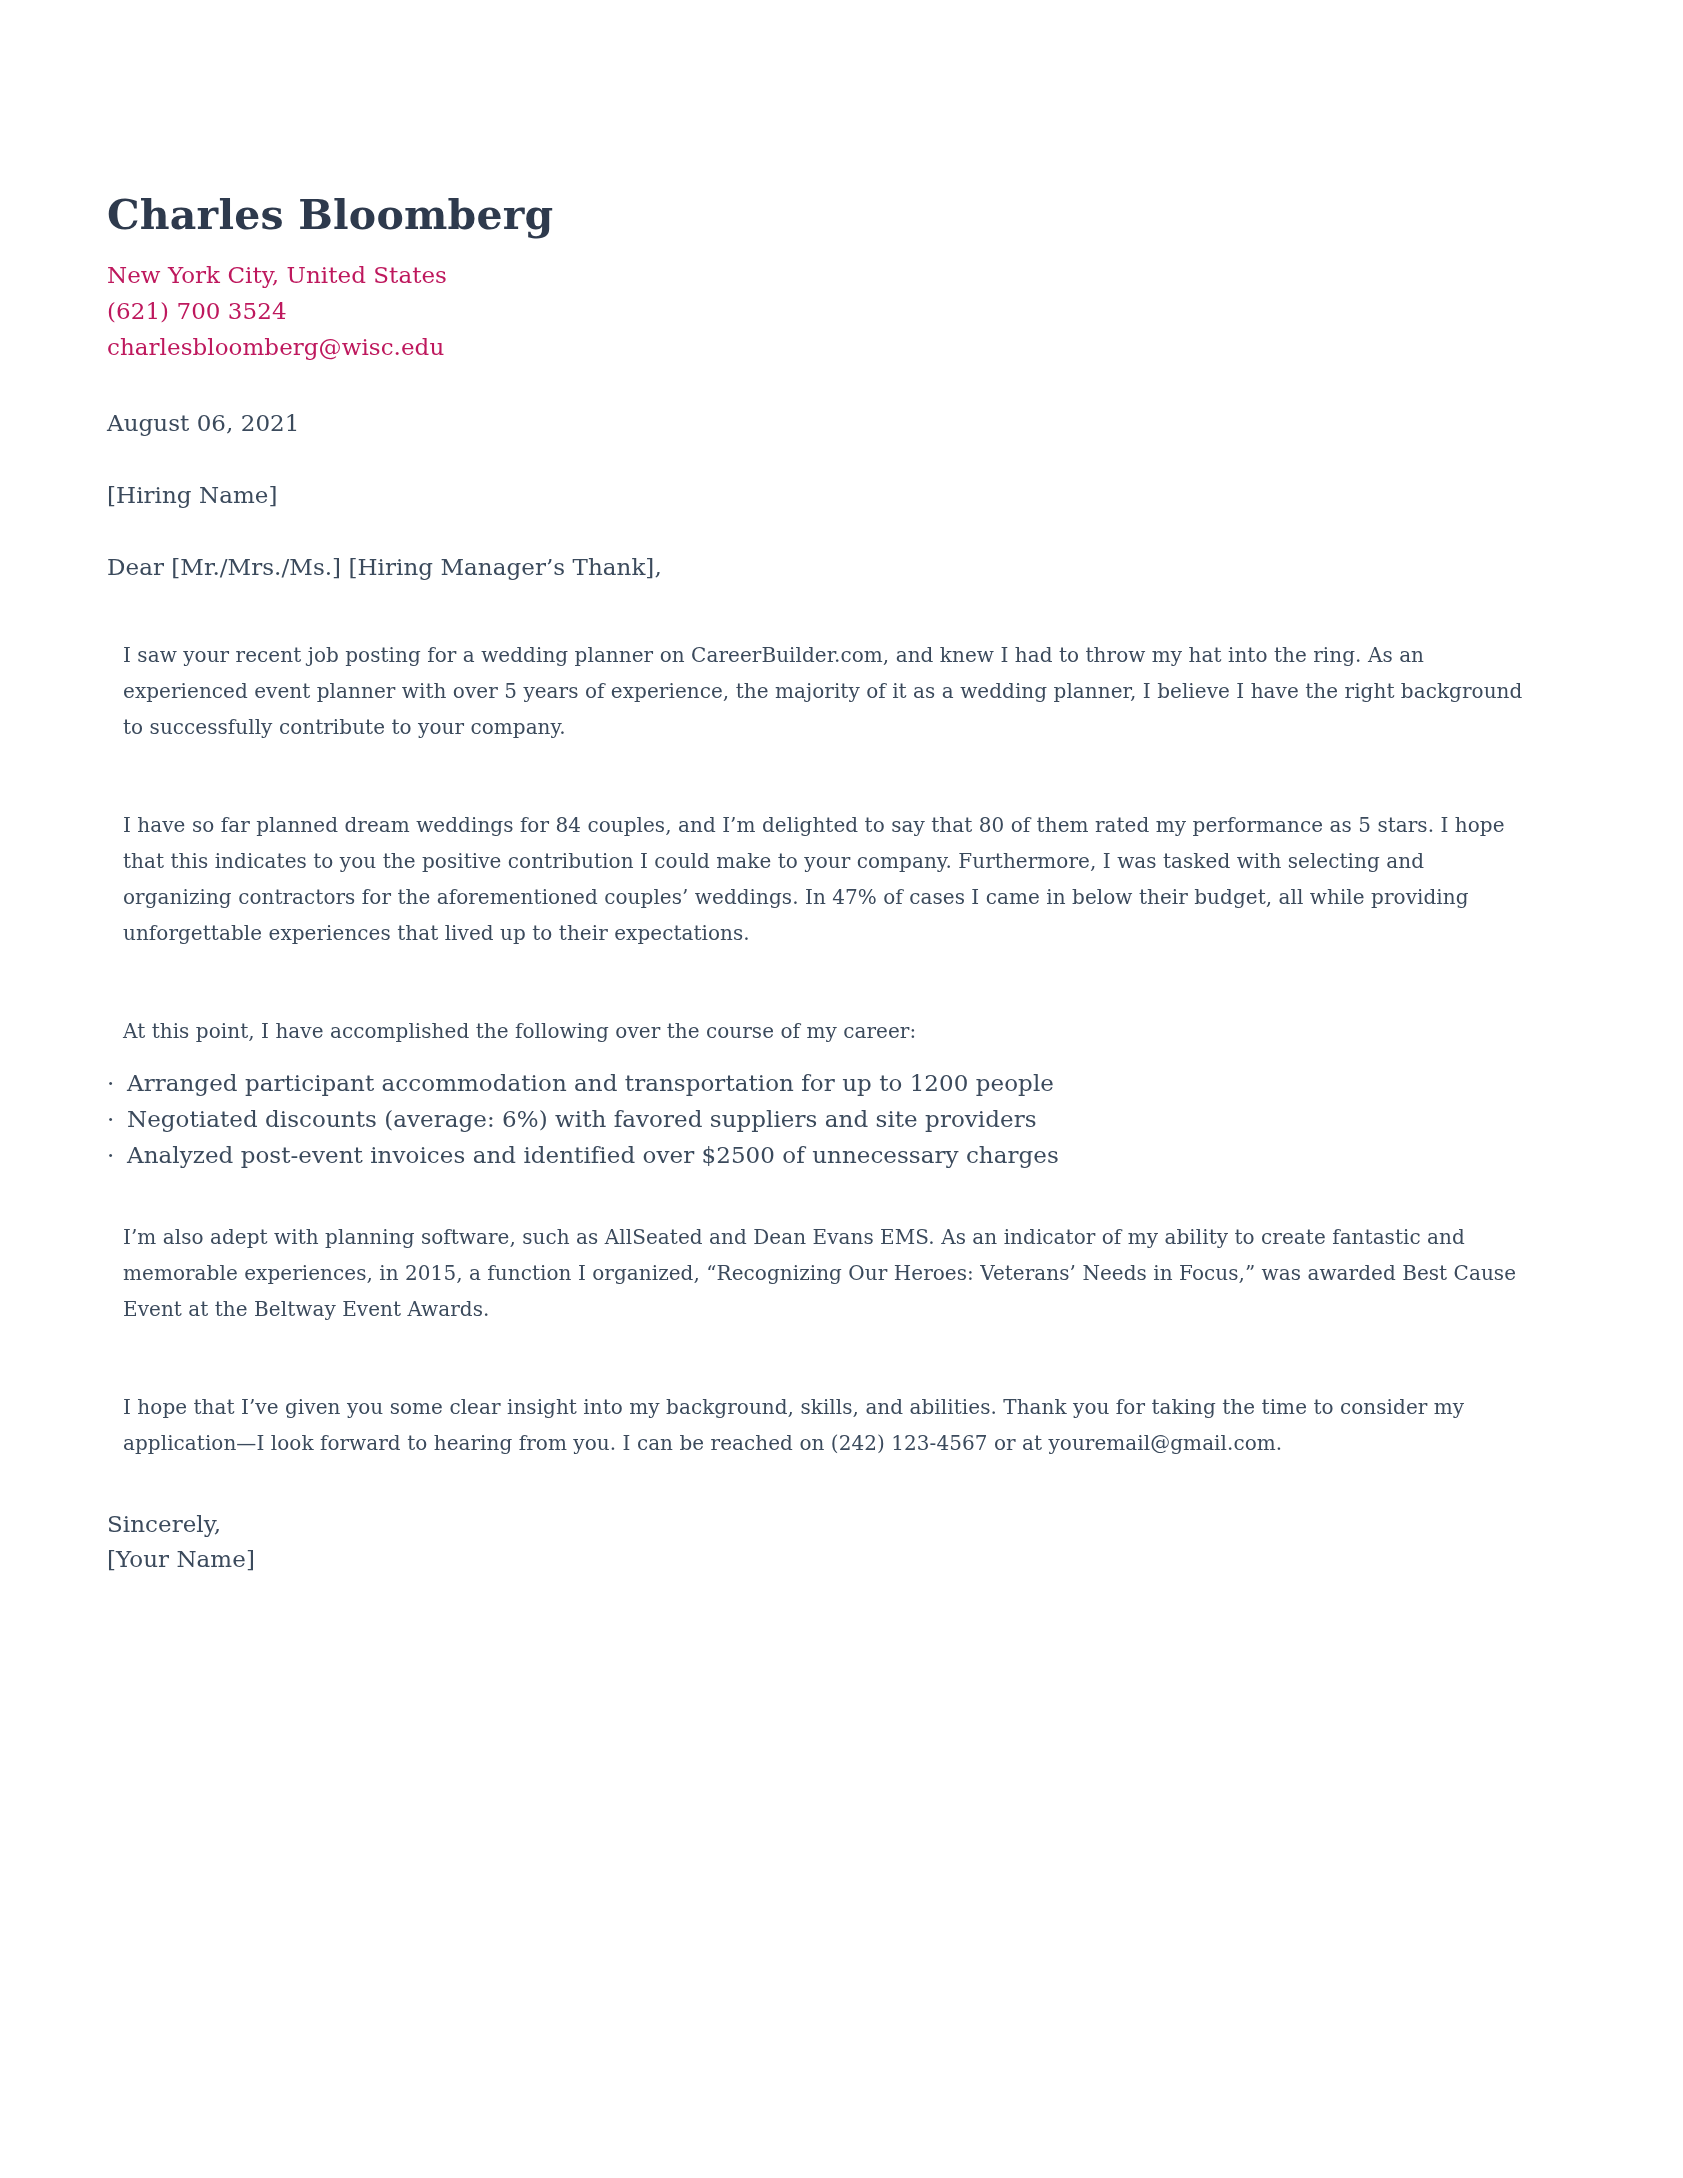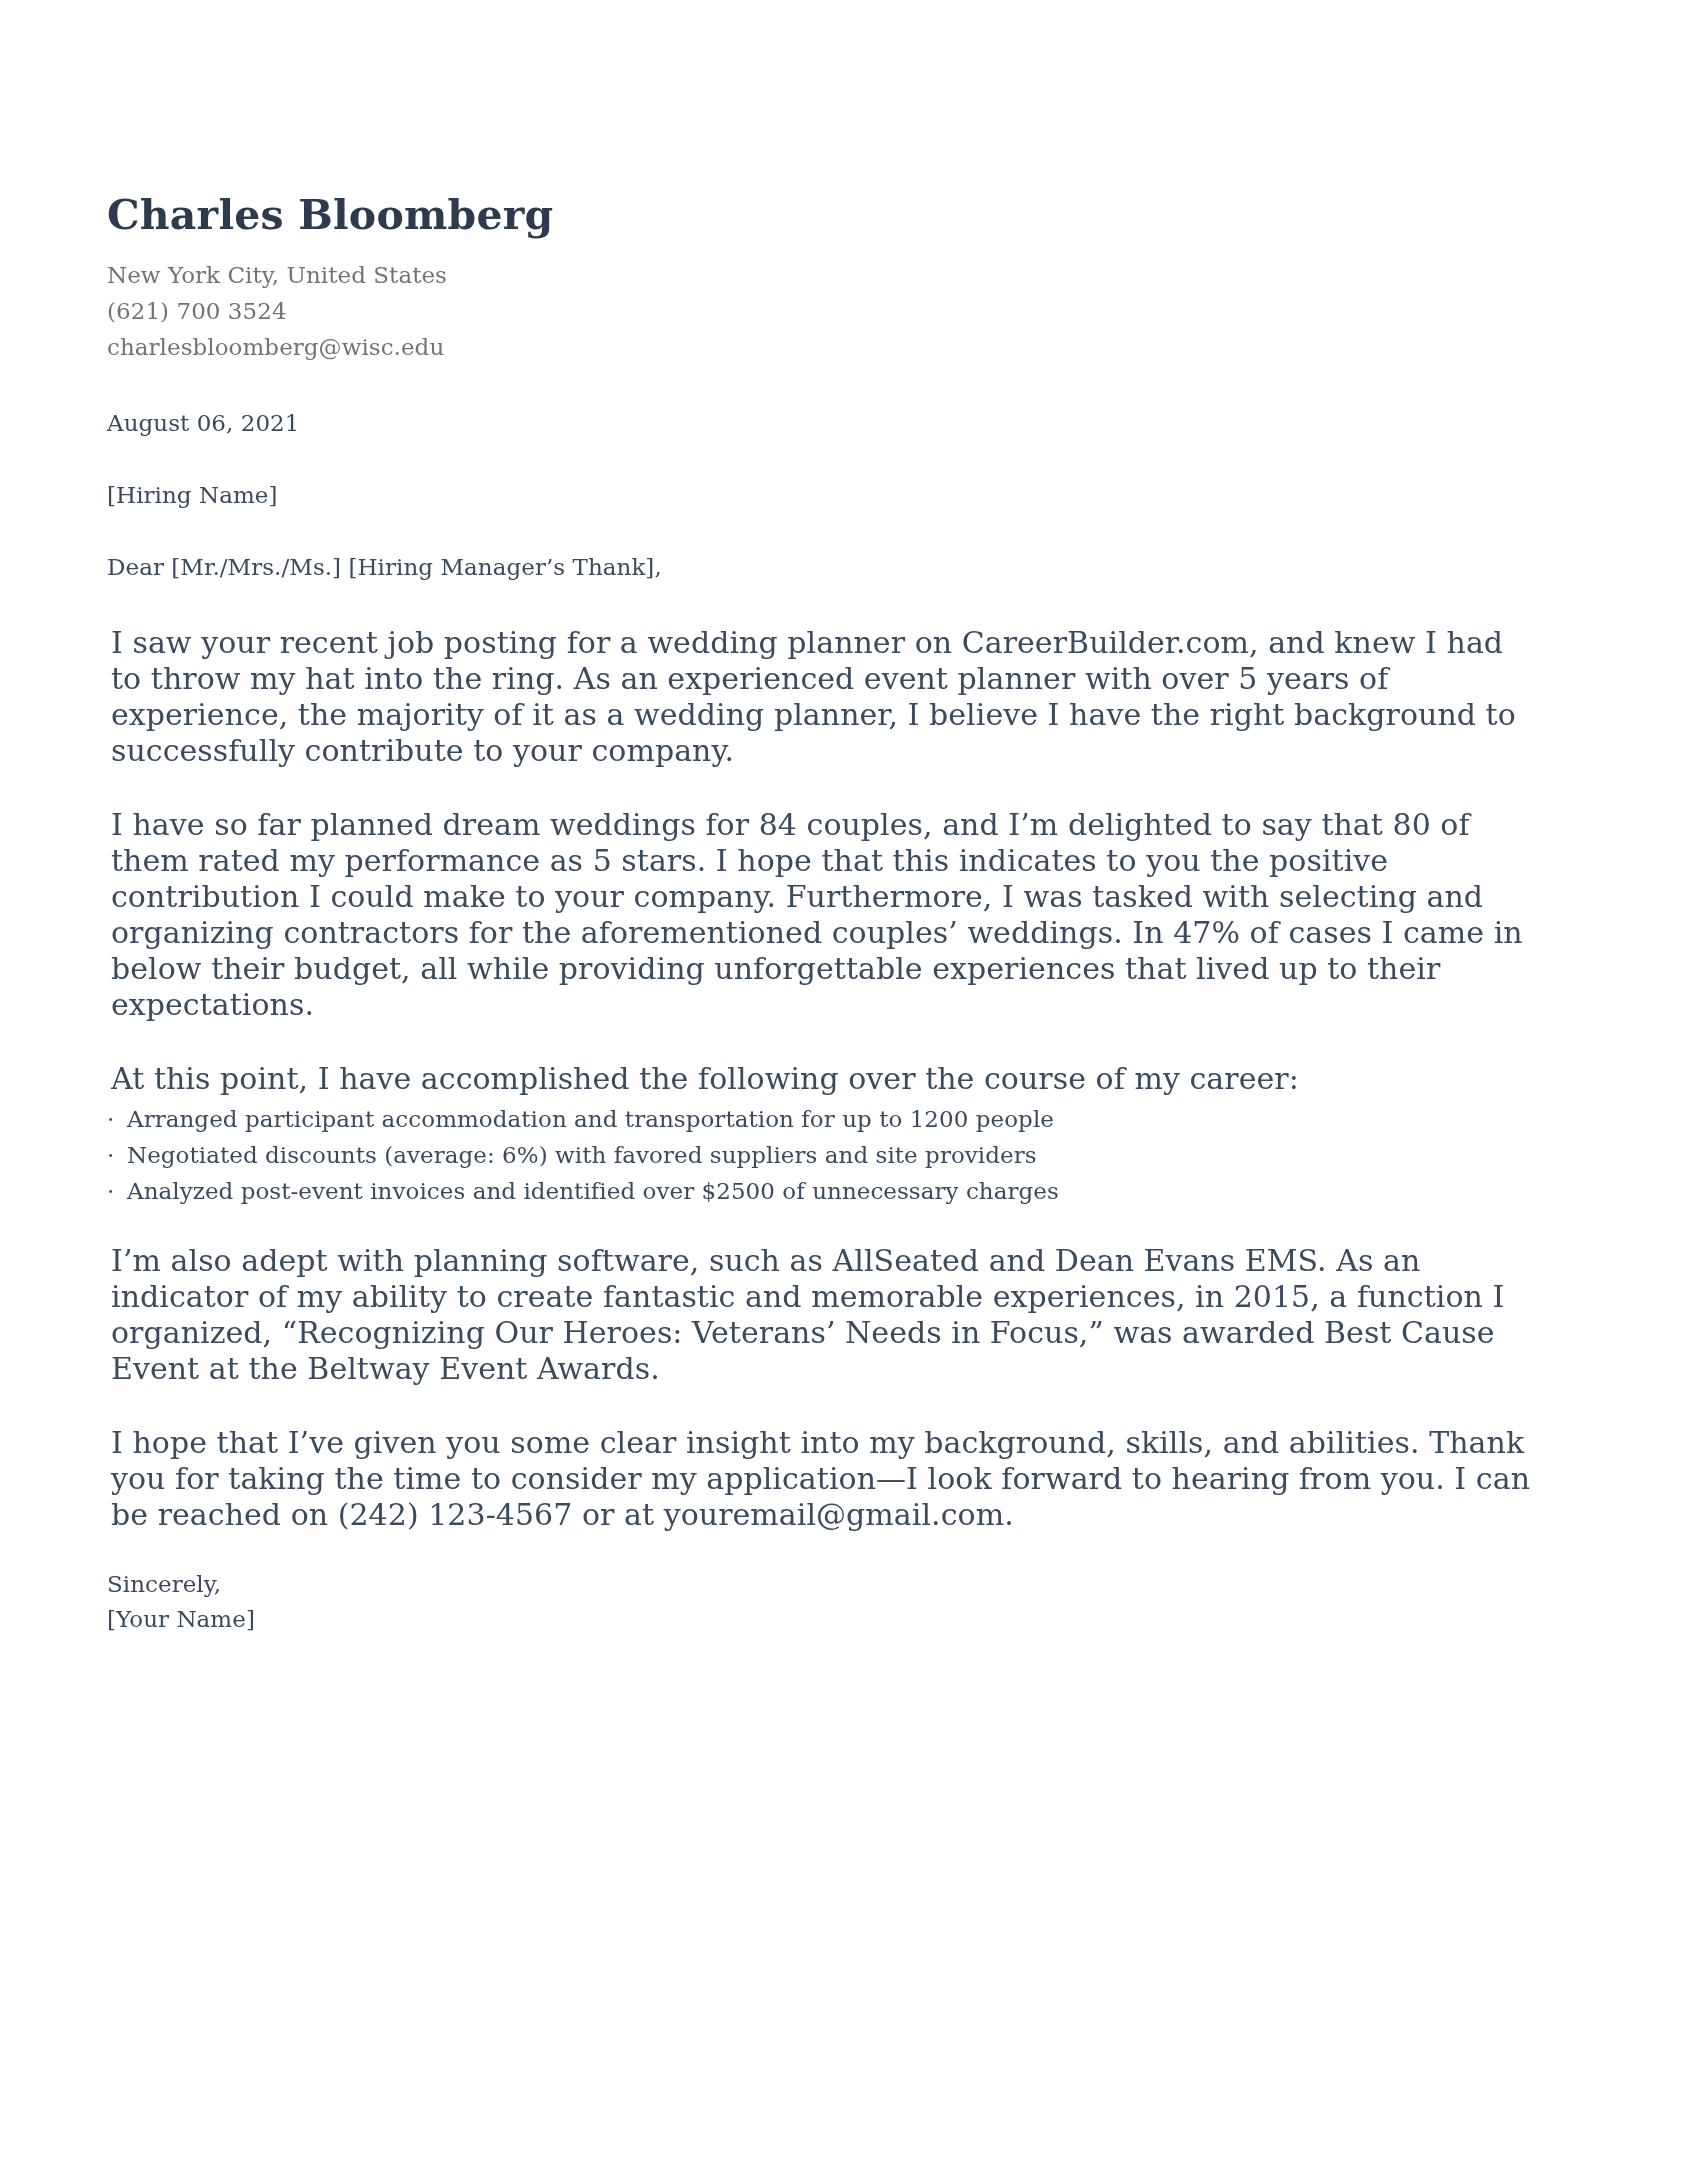"New York City, United States" .contact-line { color: #737373 -> #be185d }
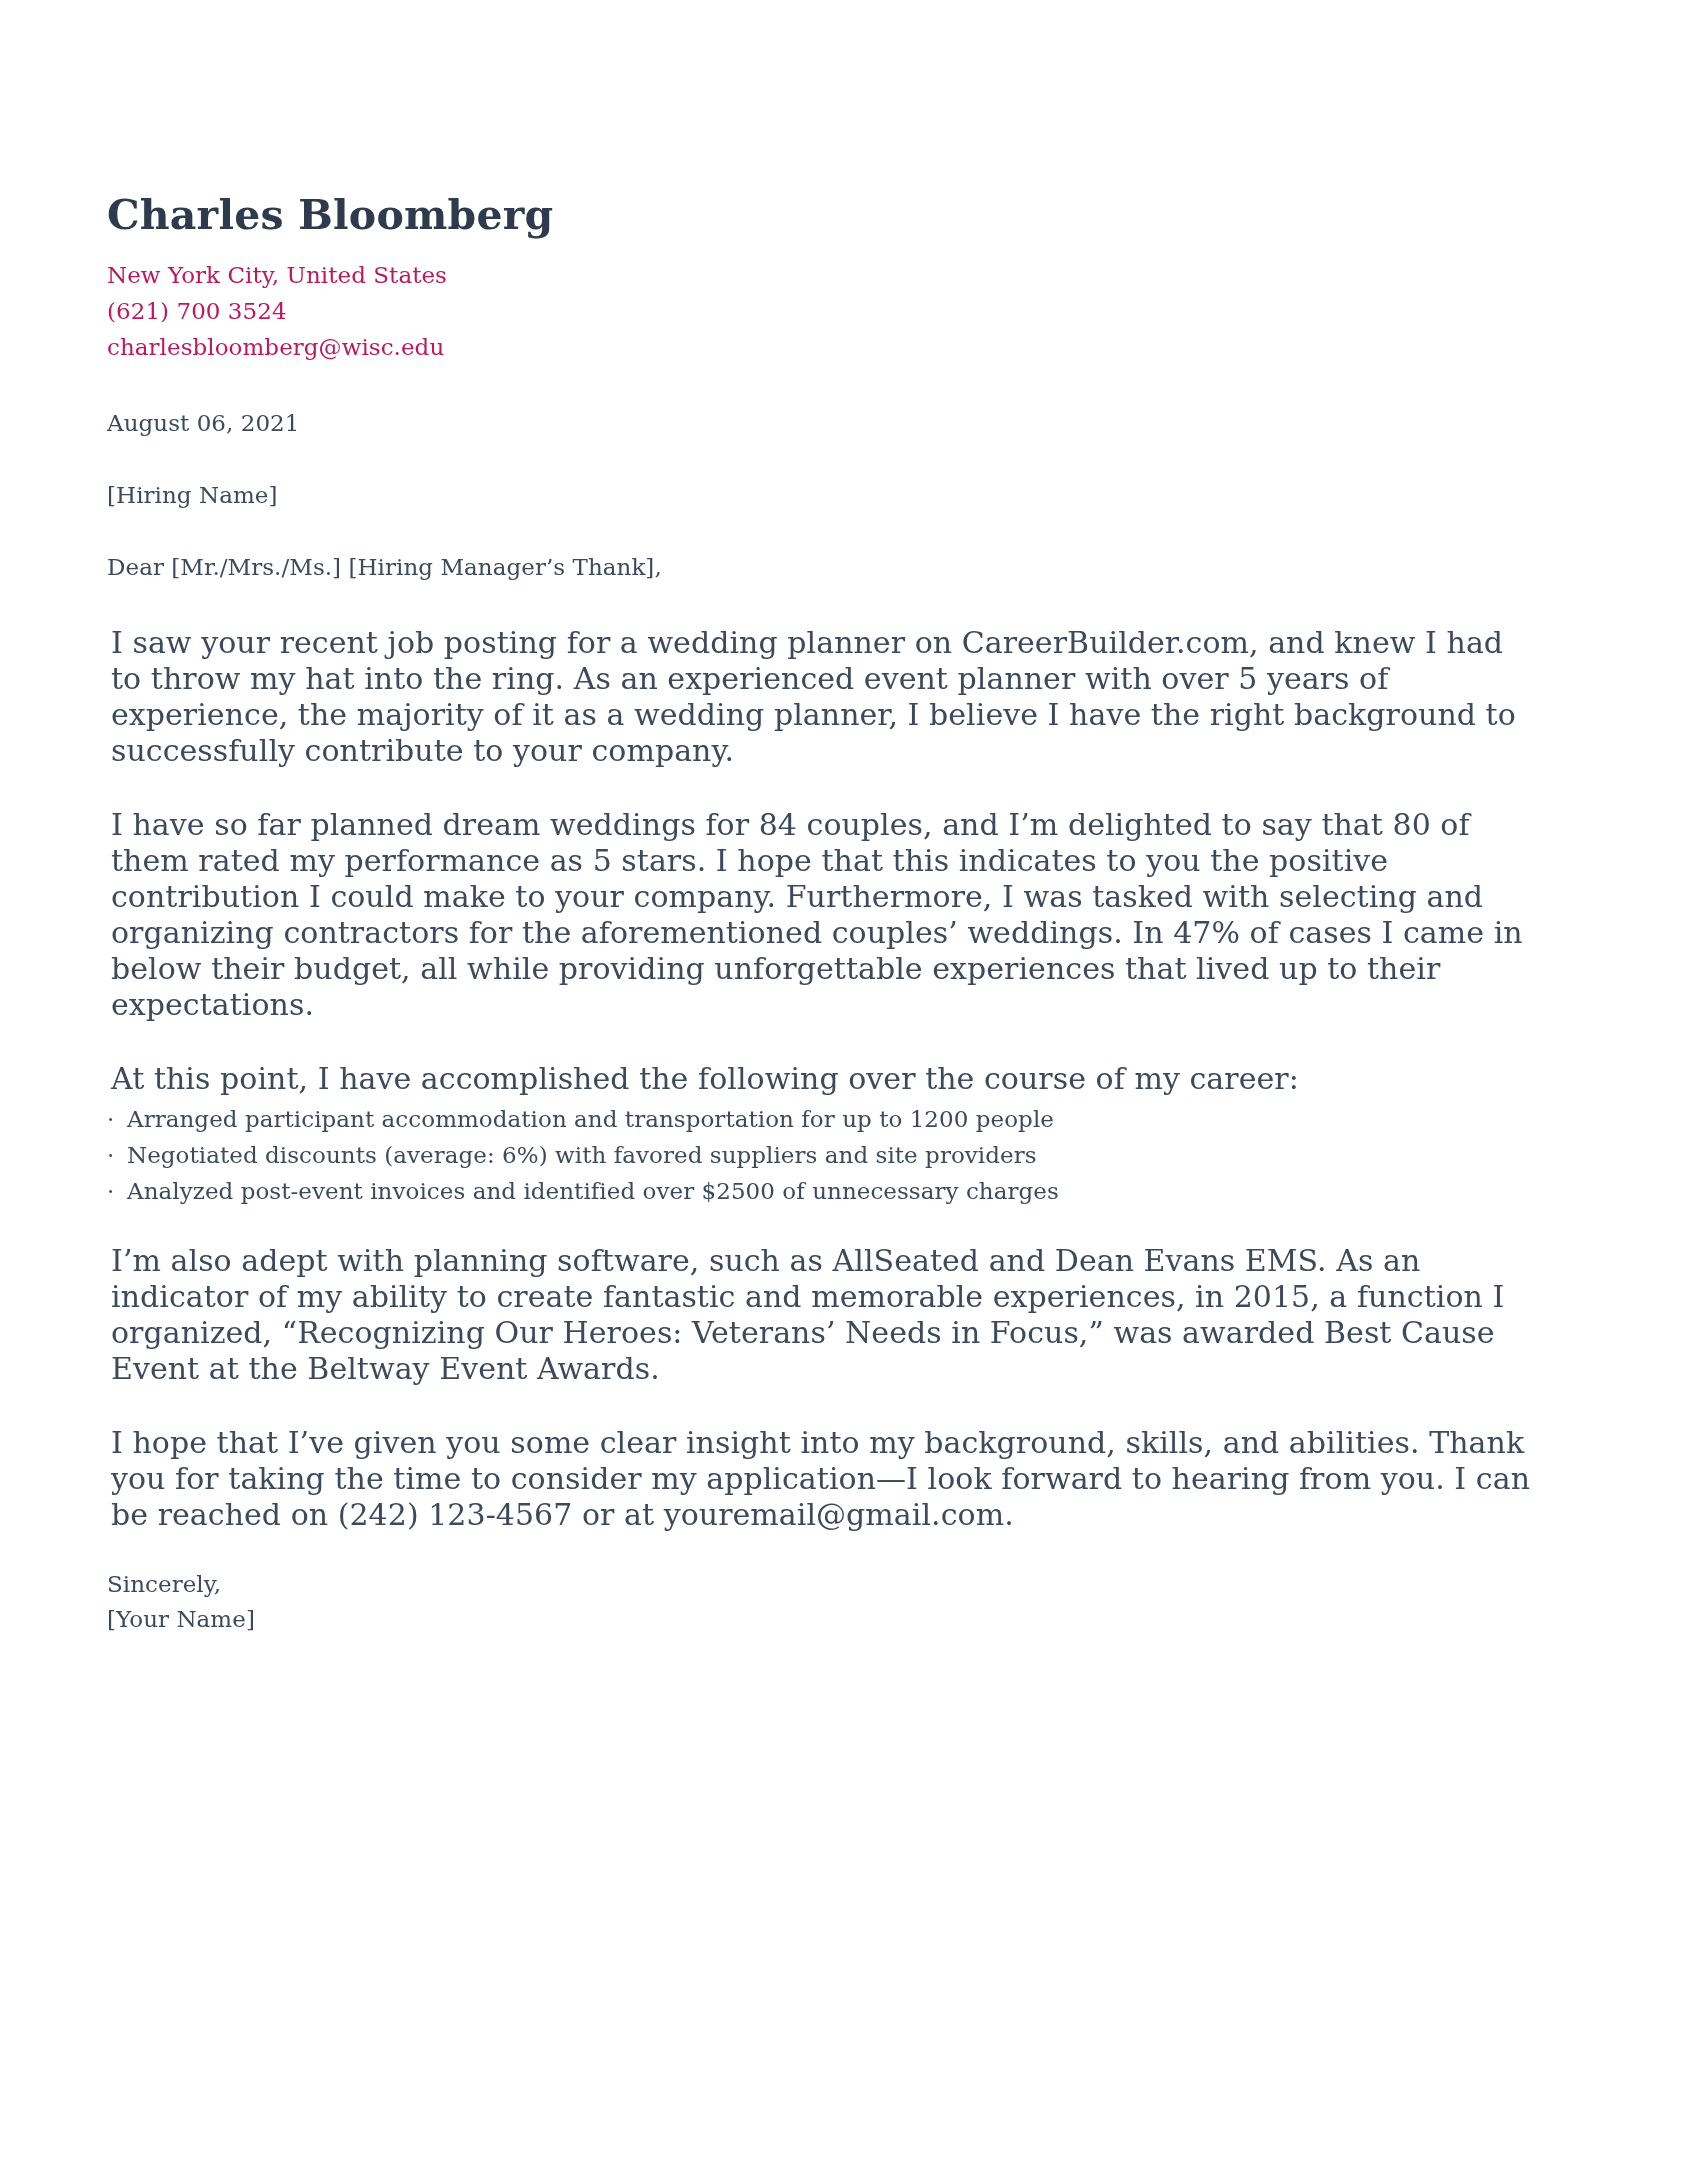"I saw your recent job" .para { font-size: 30px -> 20px; margin: 4px -> 16px }
